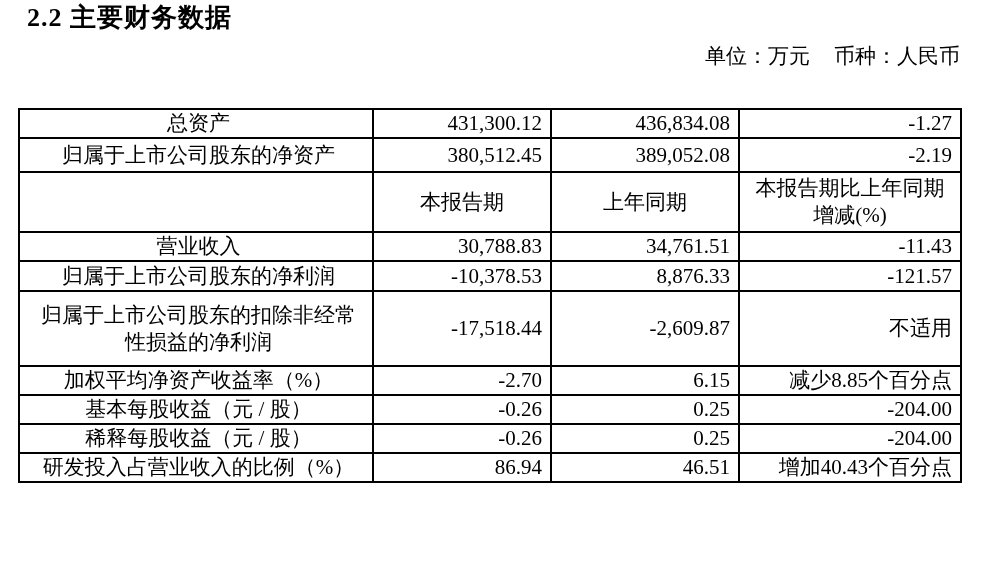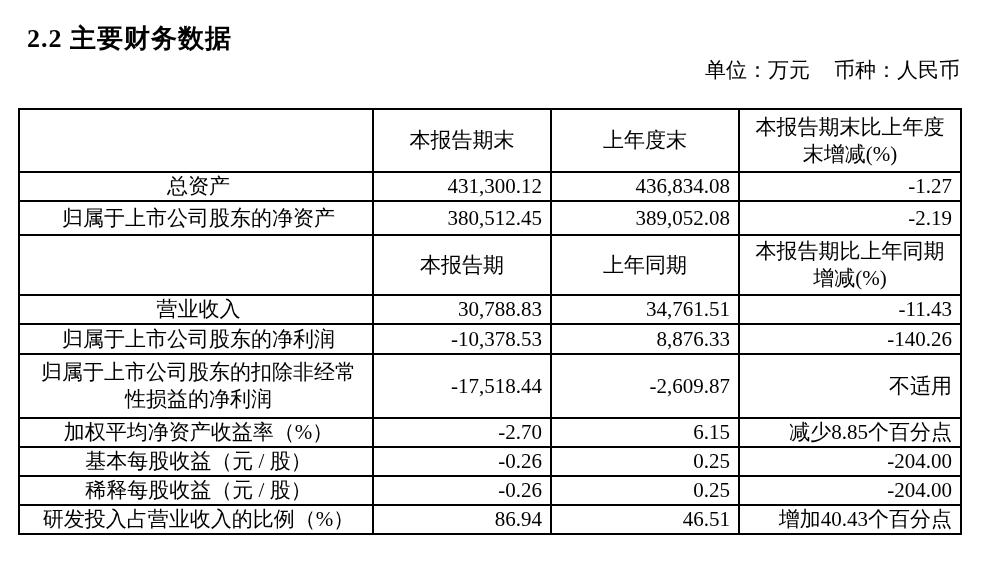"2.2 主要财务数据" .doc-title { top: 21px -> 0 }
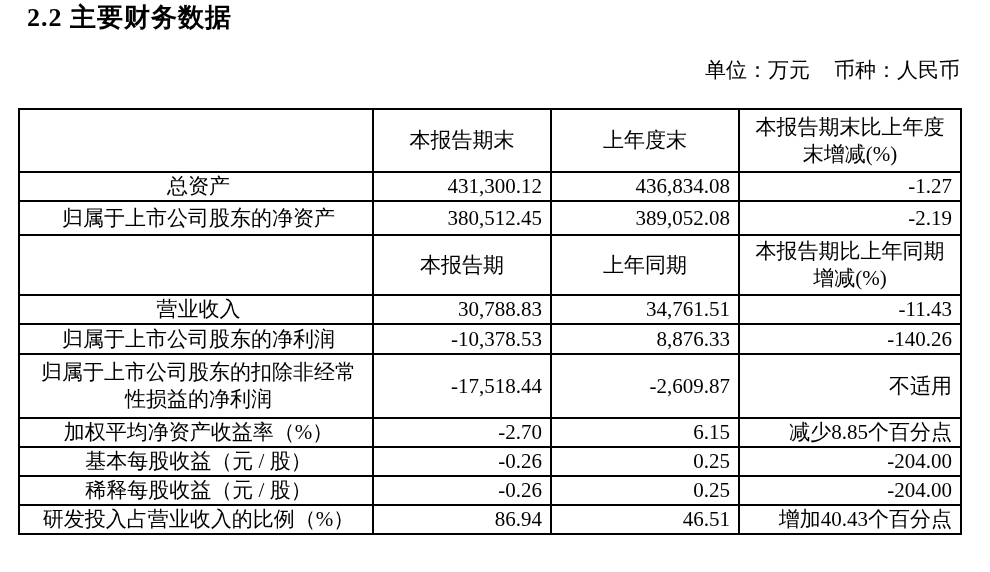"单位：万元 币种：人民币" .unit-note { margin-top: 14px -> none }
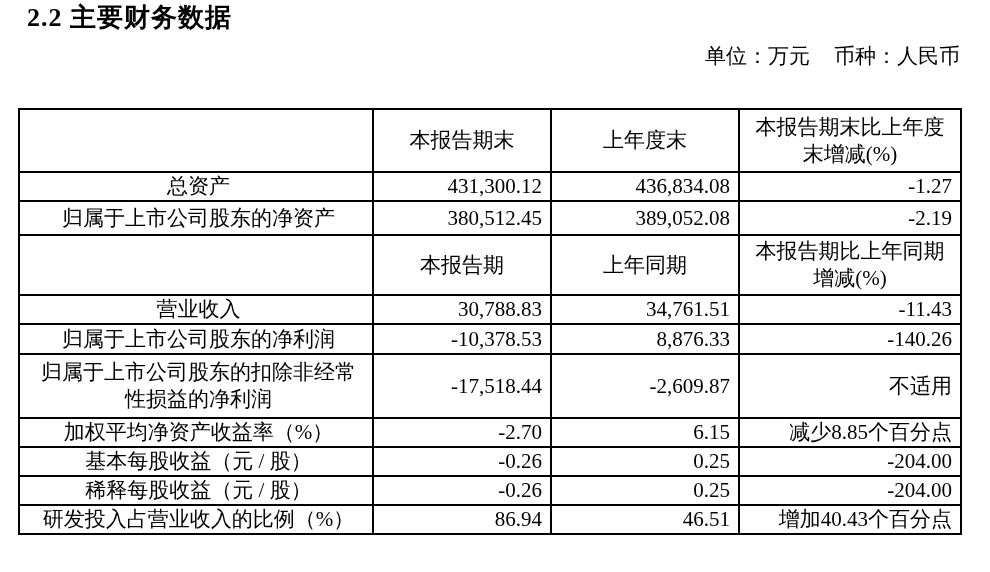"本报告期末" tr.hdr1 { html: <tr> <th></th> <th>本报告期末</th> <th>上年度末</th> <th>本报告期末比上年度末增减(%)</th> </tr> -> none }
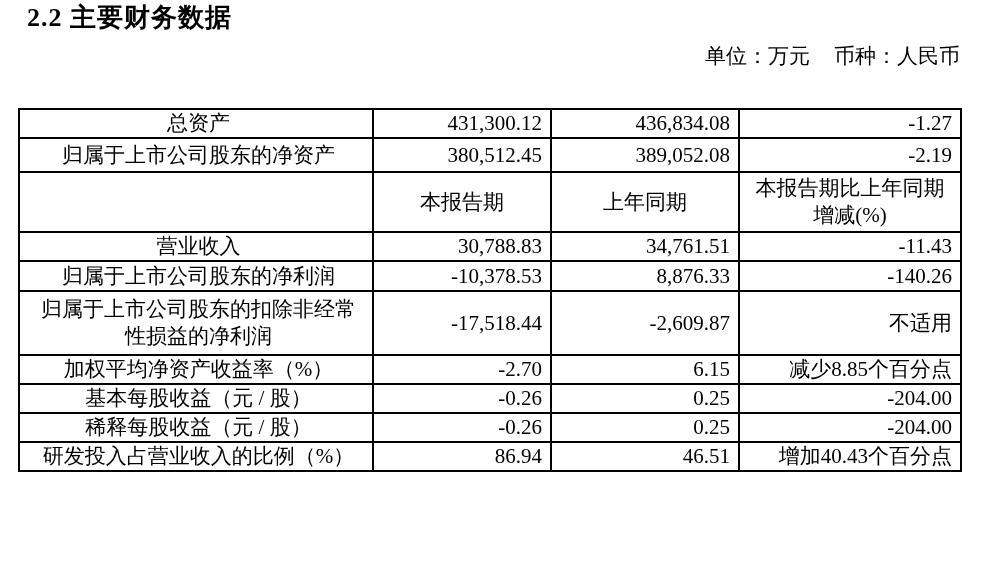"-140.26" td.num { text: -140.26 -> -121.57 }
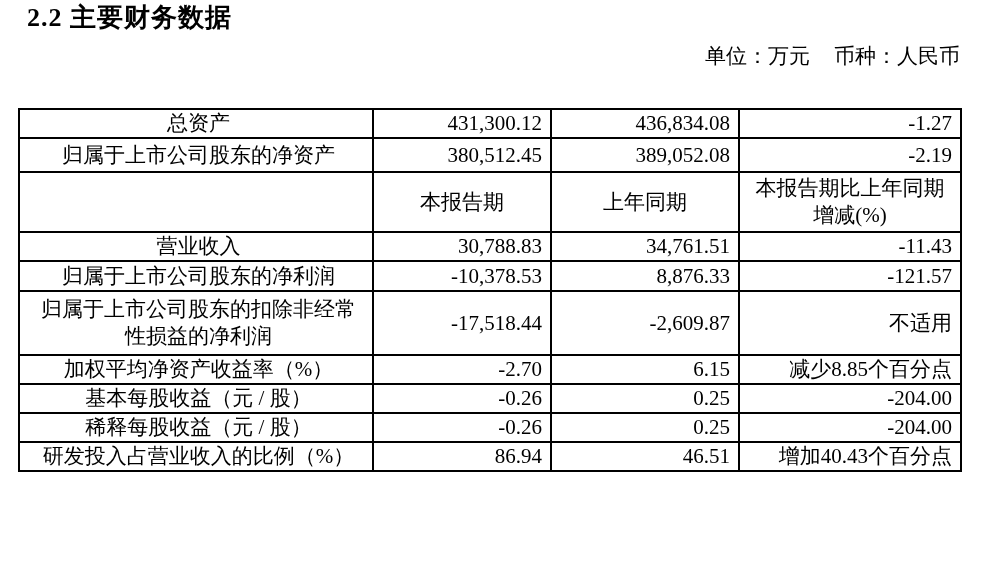"归属于上市公司股东的扣除非经常性损益的净利润" tr.rtall { height: 64px -> 75px }
